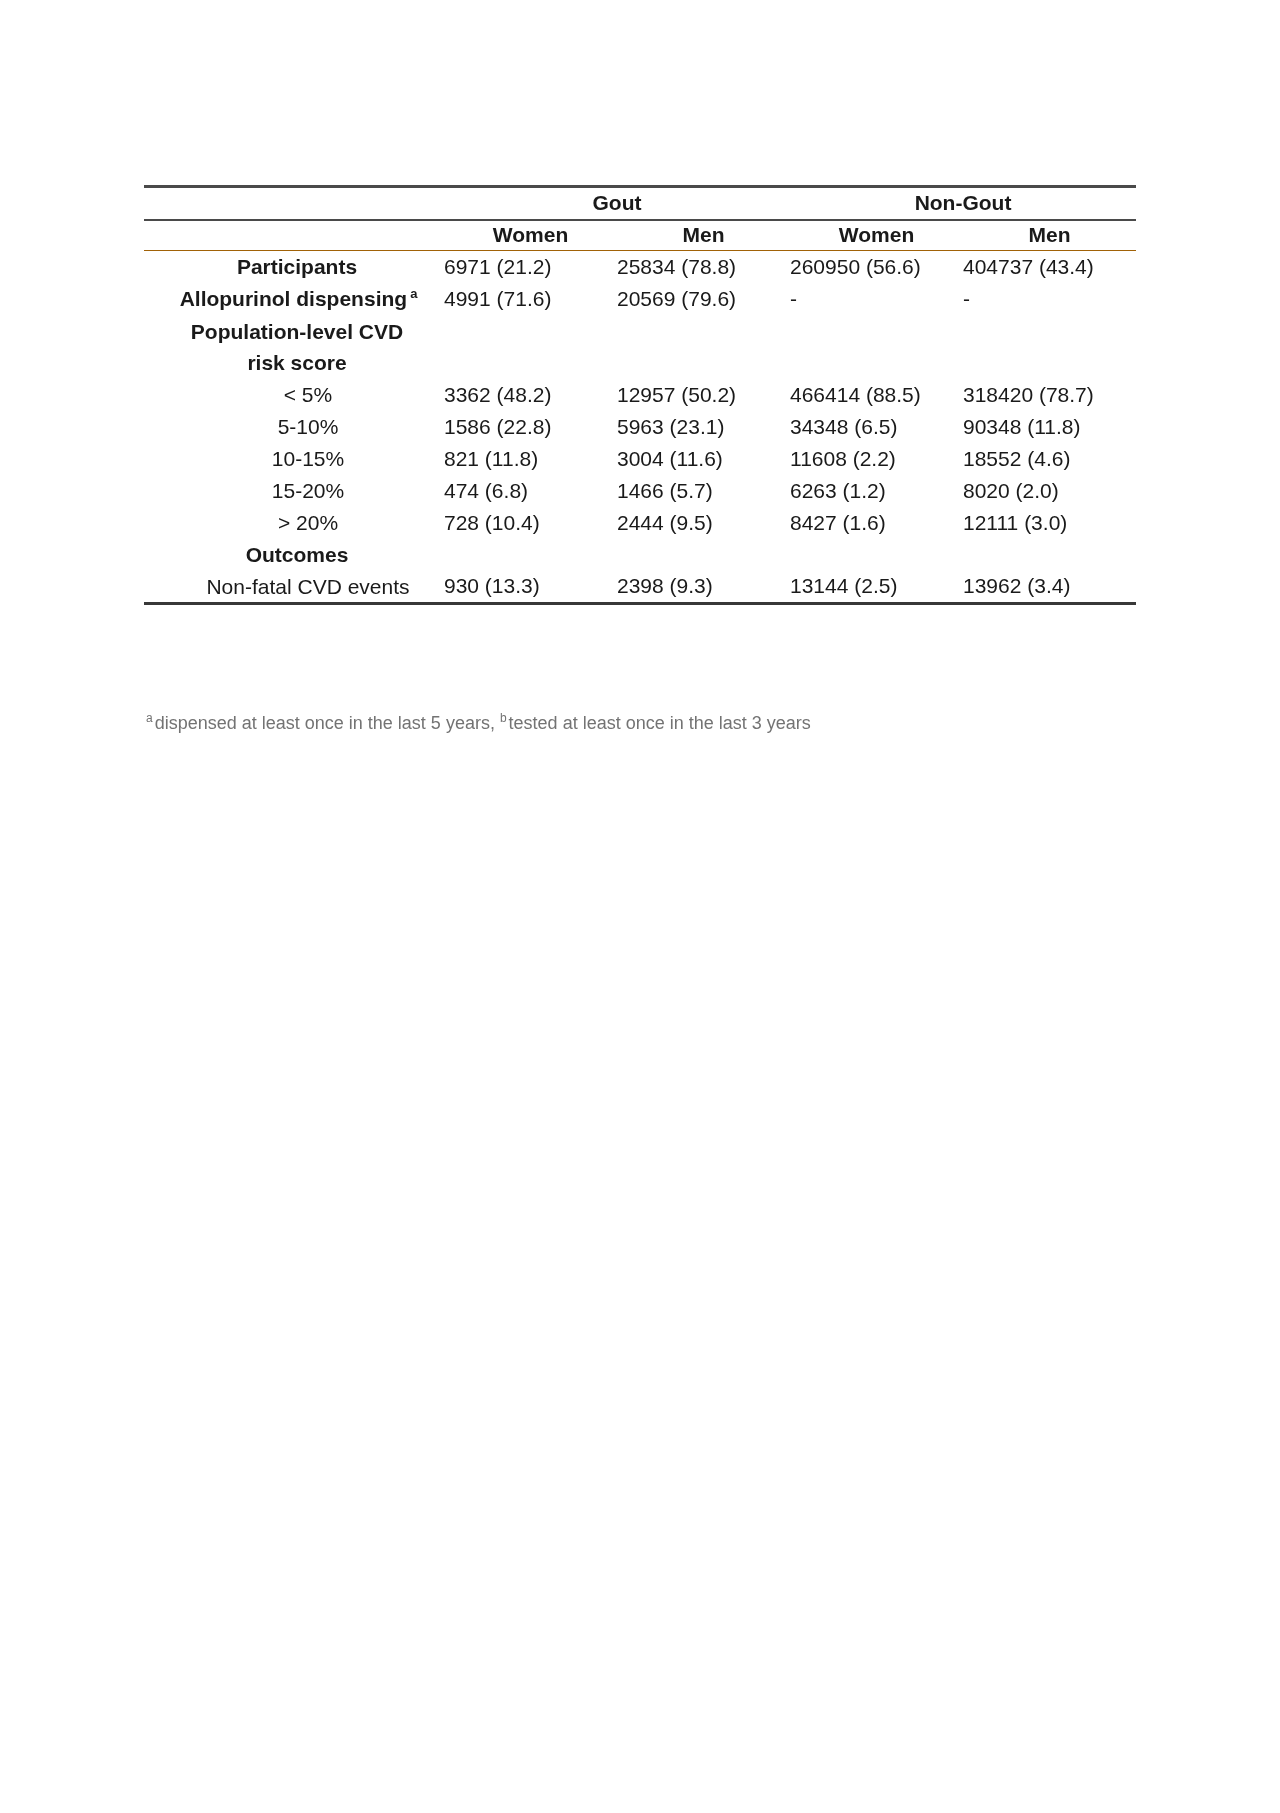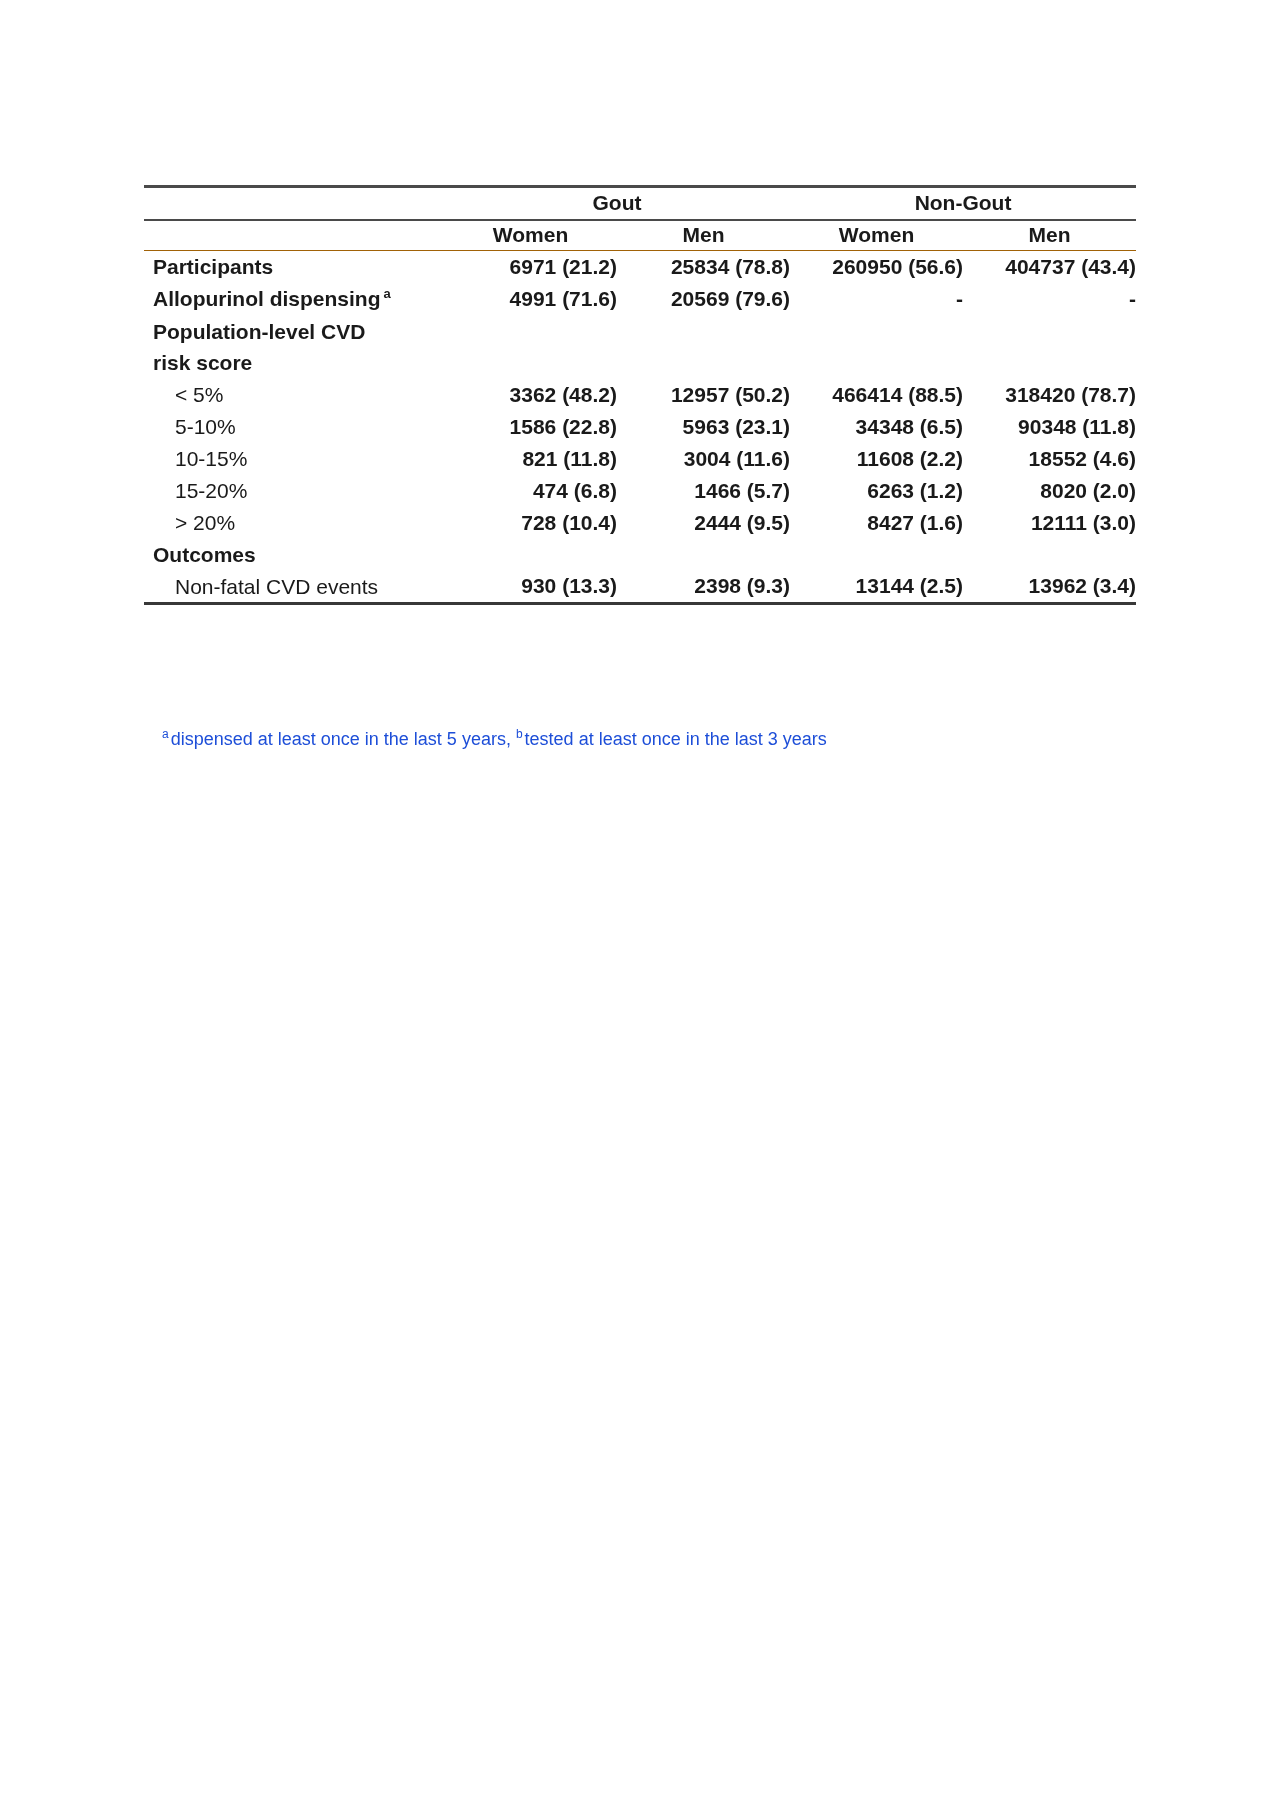"Participants" td.lbl { text-align: left -> center }
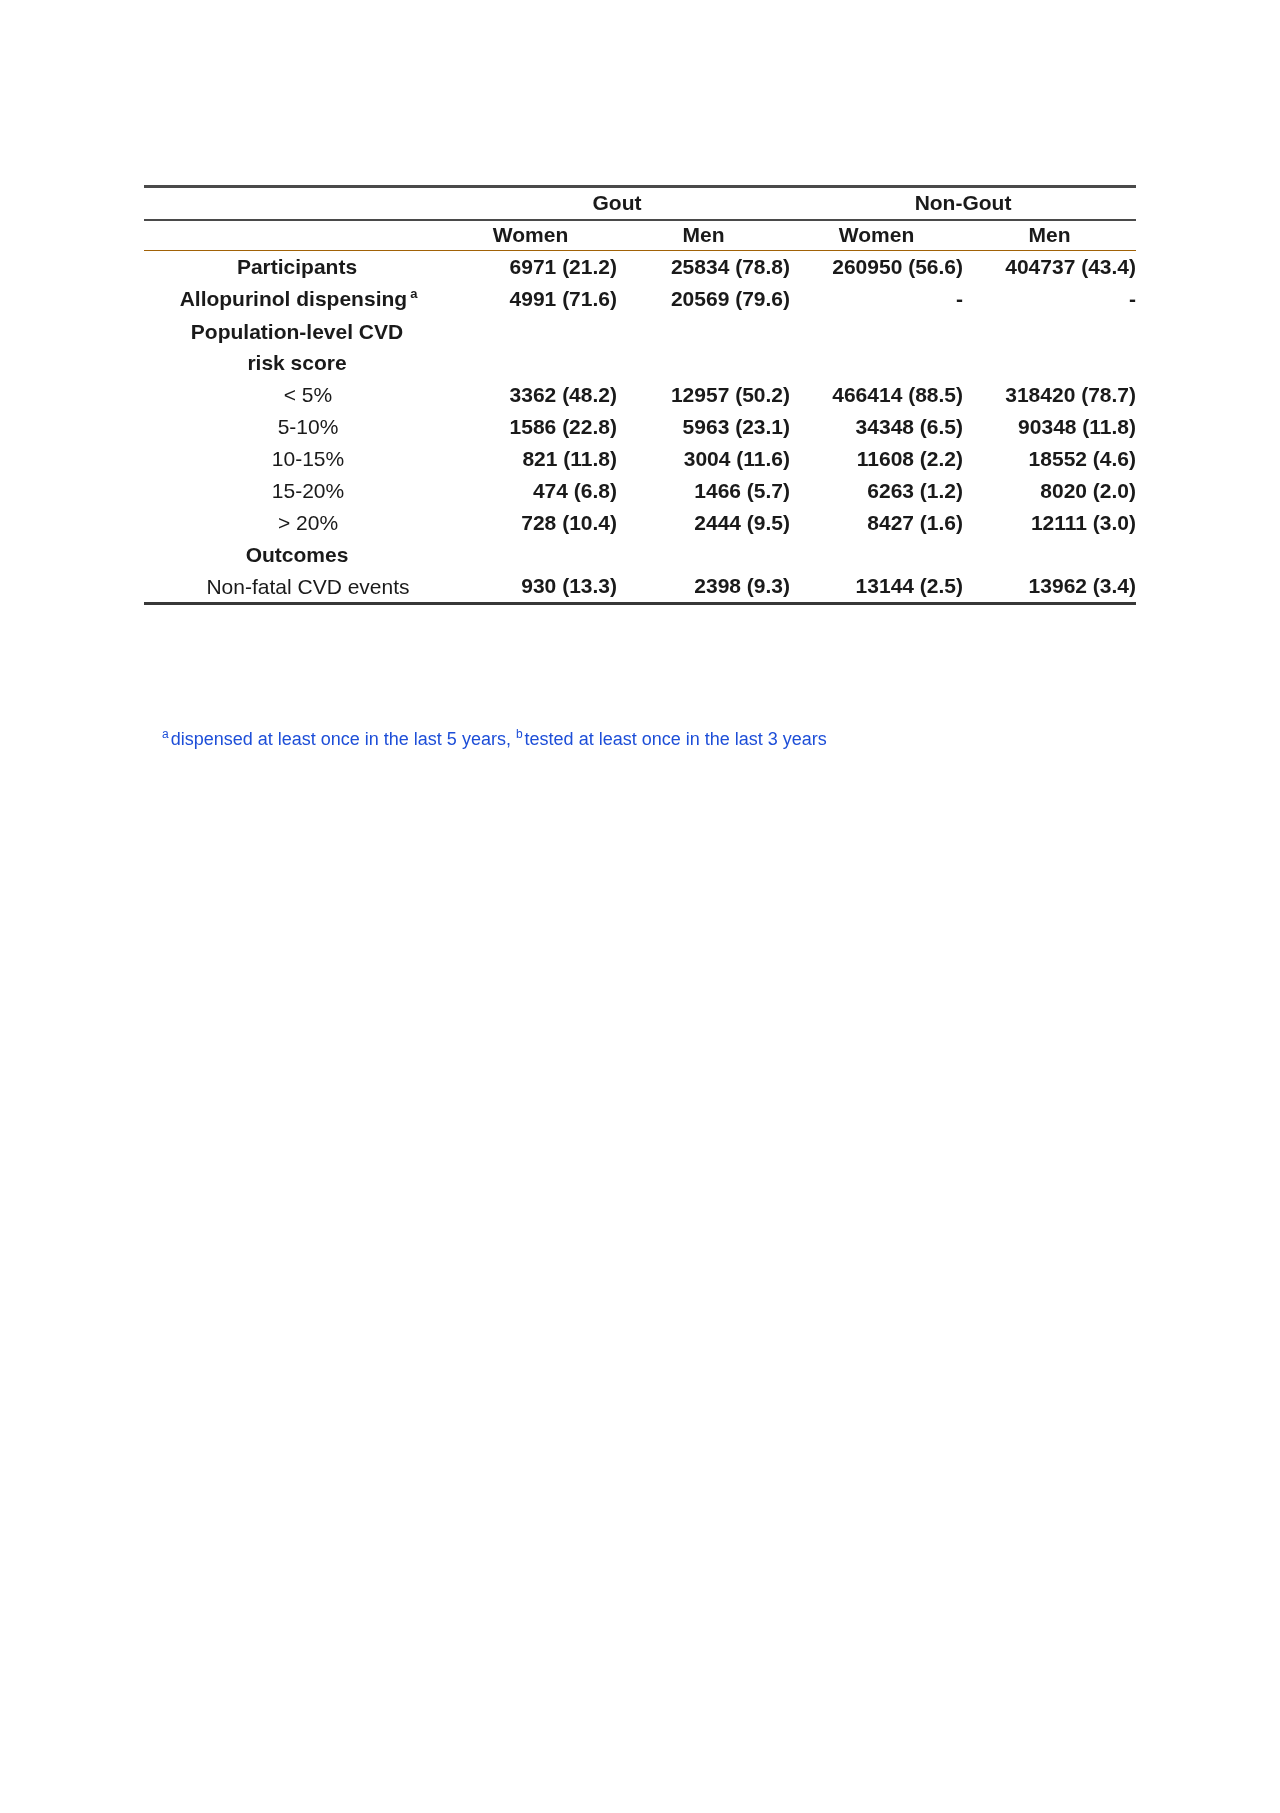"6971 (21.2)" td.val { font-weight: 700 -> 400; text-align: right -> left }
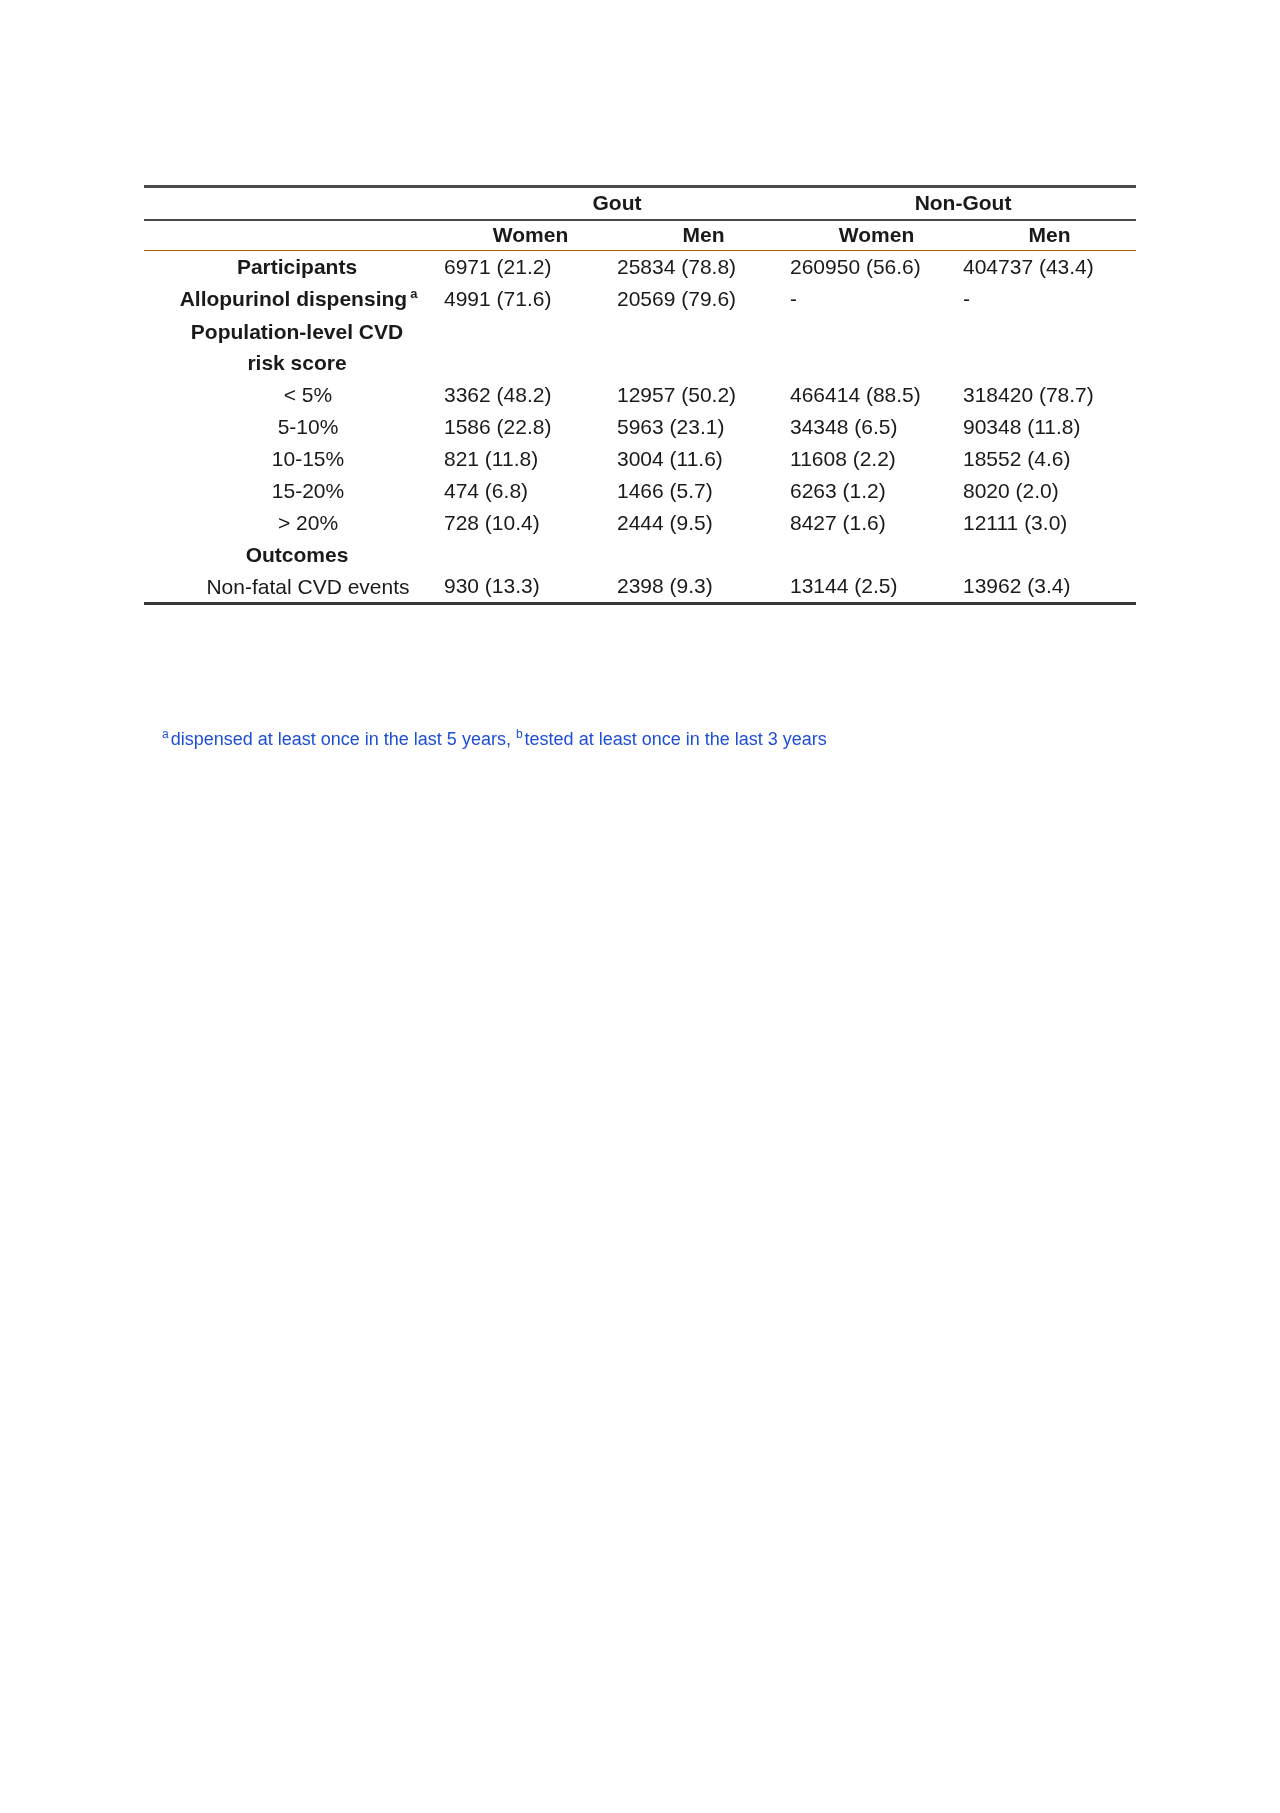"a dispensed at least once" .footnote { color: #1d4ed8 -> #737373; margin: 16px -> 0 }
